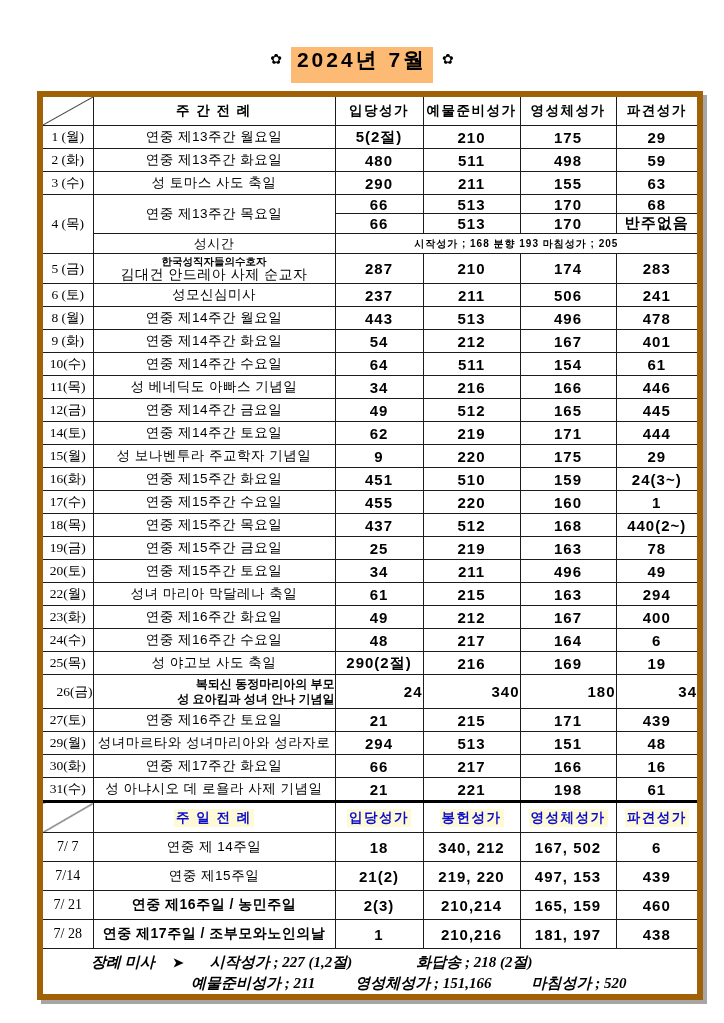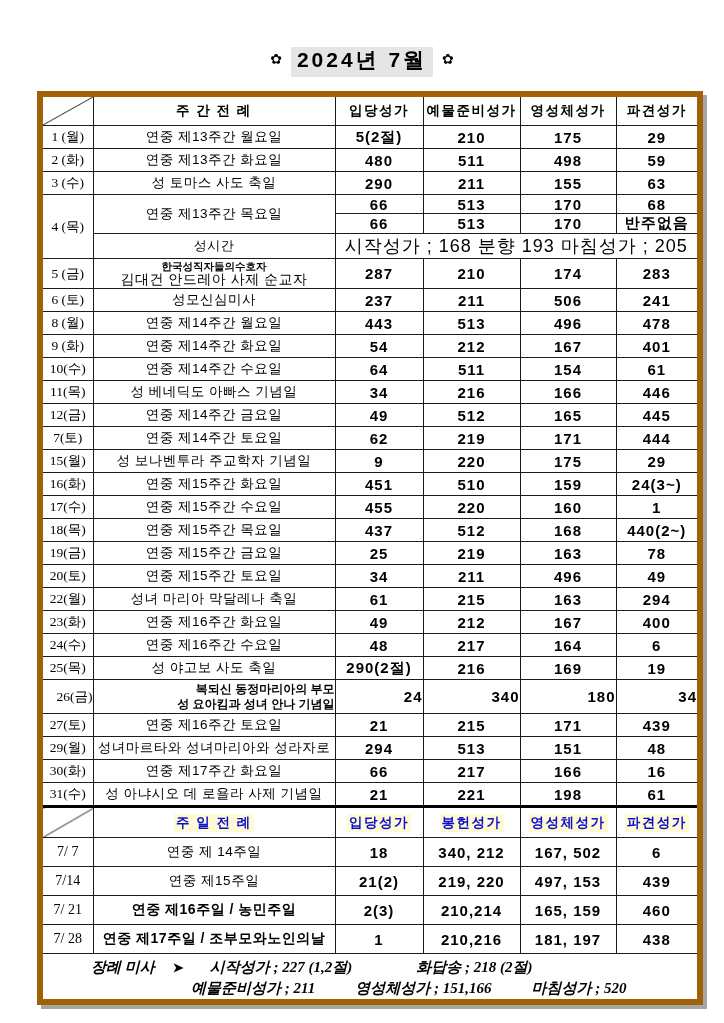"2024년 7월" .title-highlight { background: #e5e5e5 -> #fdba74; padding: 1px 6px 6px 6px -> 1px 6px 12px 6px }
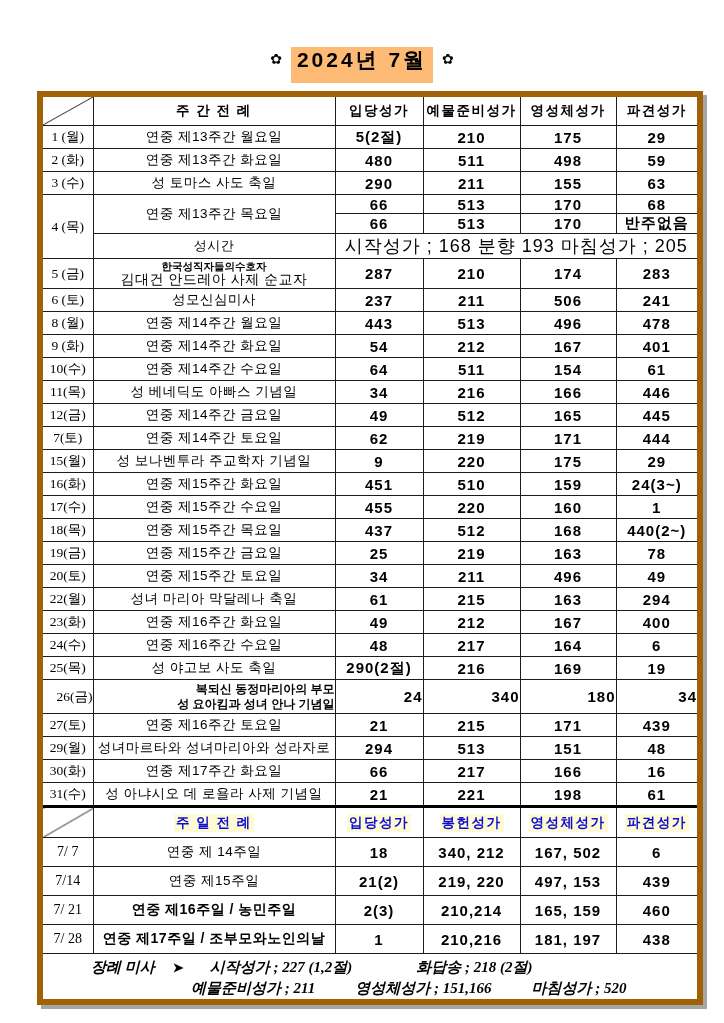"시작성가 ; 168 분향 193" .hh-text { font-size: 18px -> 10px; font-weight: normal -> bold }
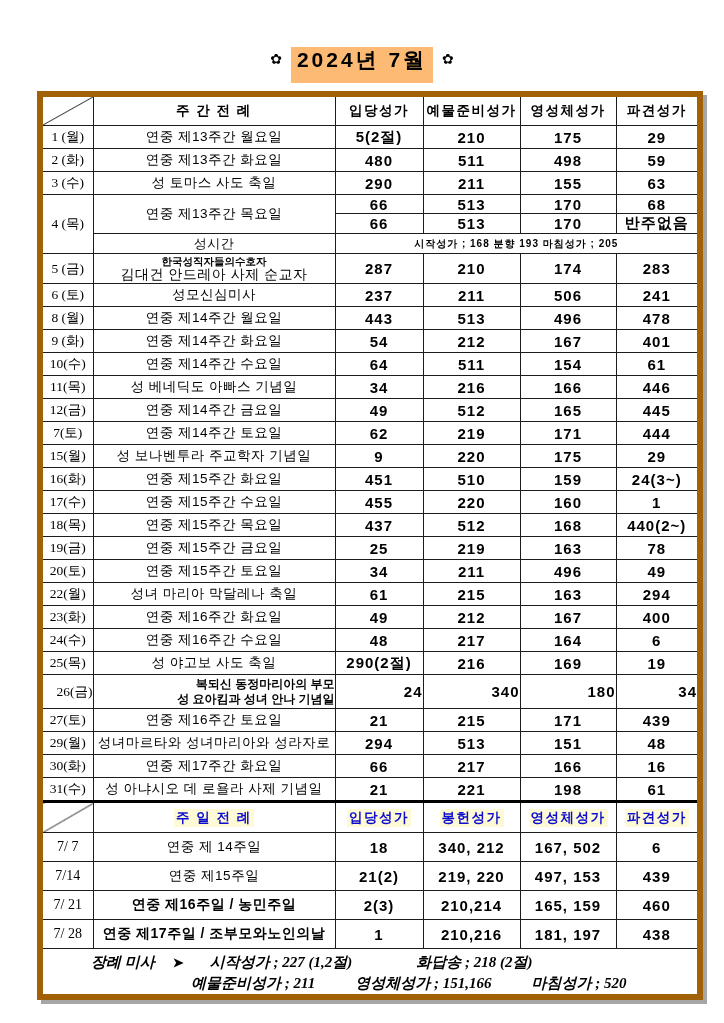"7(토)" td.c-date { text: 7 -> 14 }
